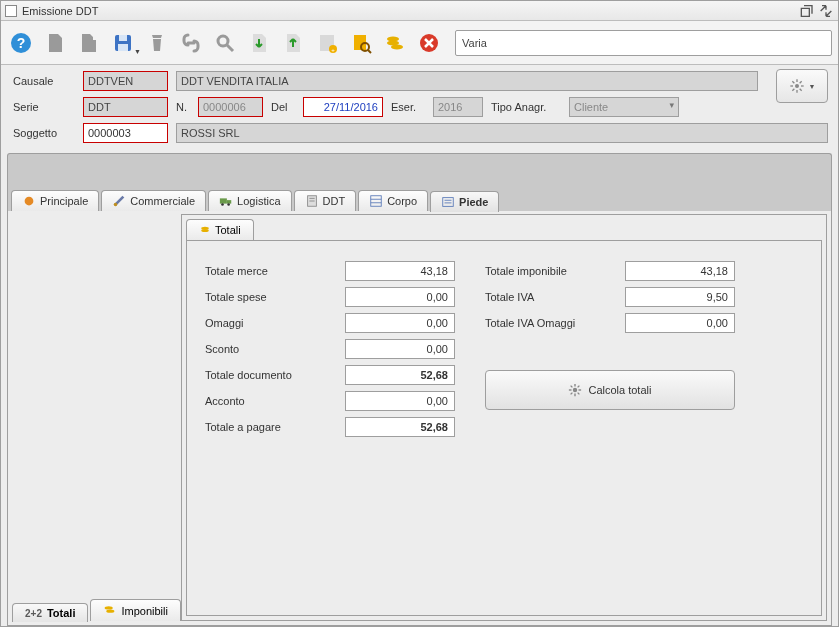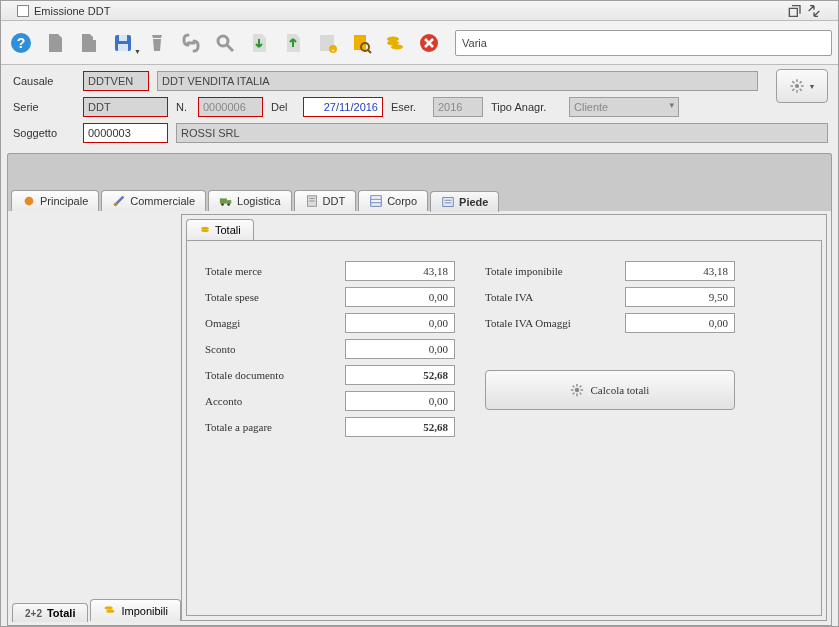"Emissione DDT" .titlebar { padding: 0 16px -> 0 4px }
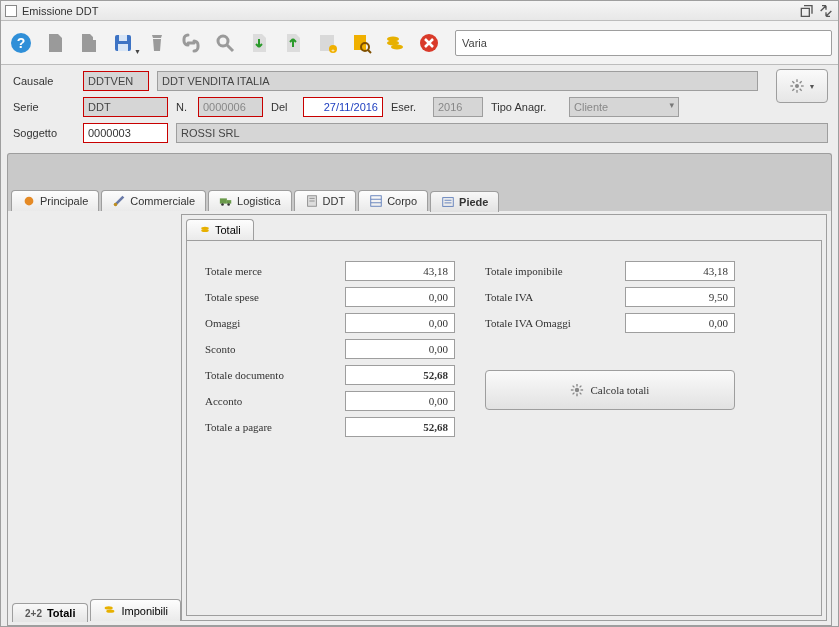"DDTVEN" div.field { width: 66px -> 85px }
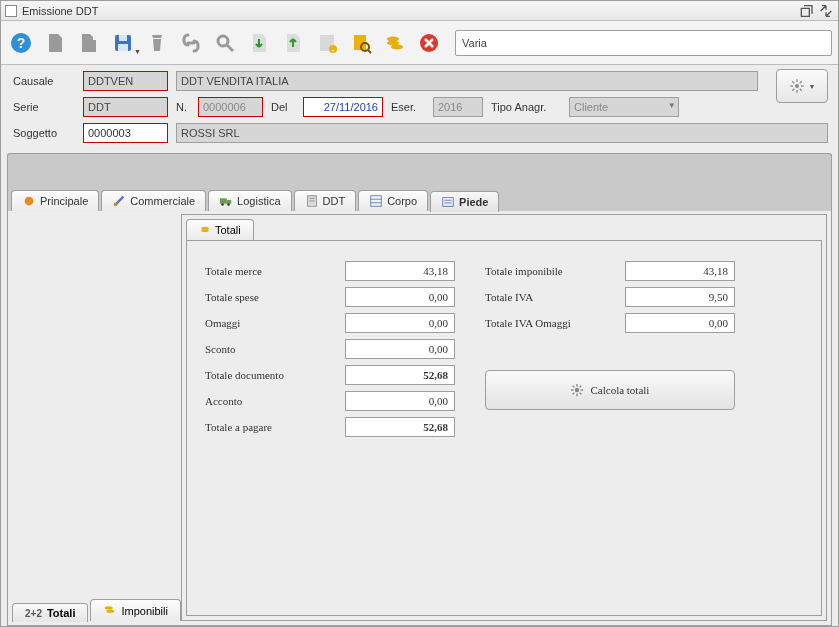"Totale merce" .grid-totals { font-family: Liberation Serif, serif -> none }
